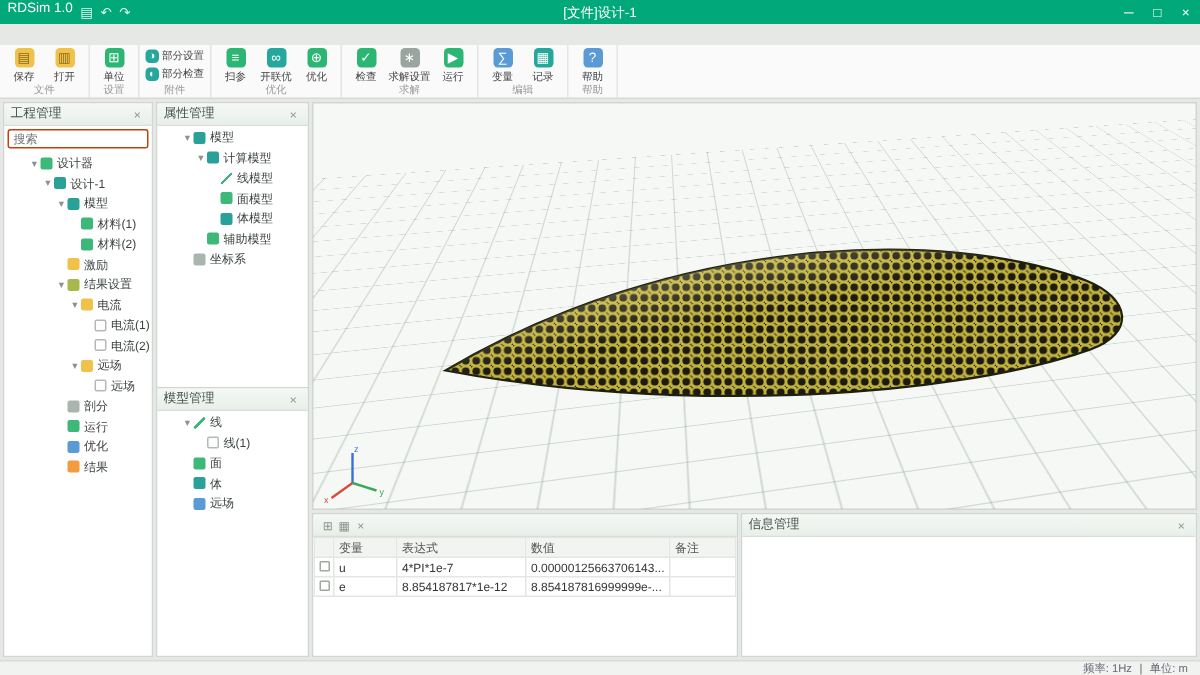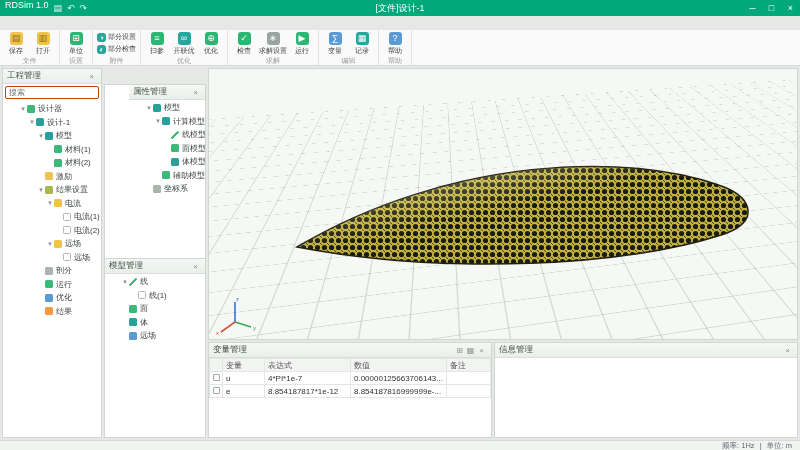"属性管理" div.panel { padding-left: 24px -> none; top: 84px -> 68px }
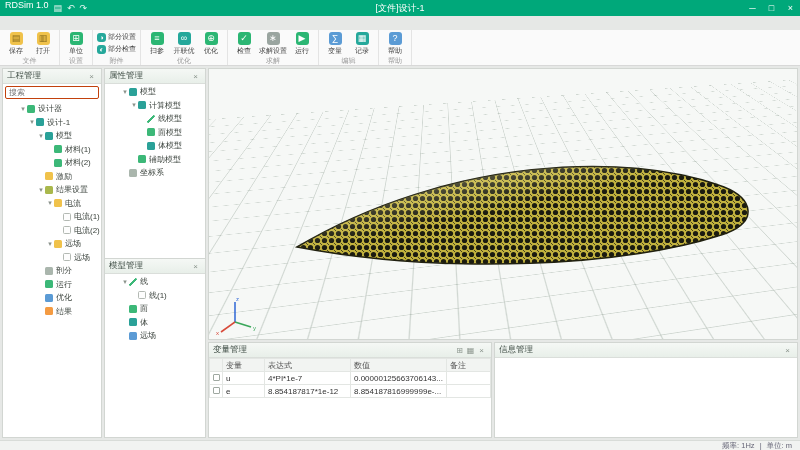"变量管理" span.ttl { html: <span>变量管理</span> -> none }
